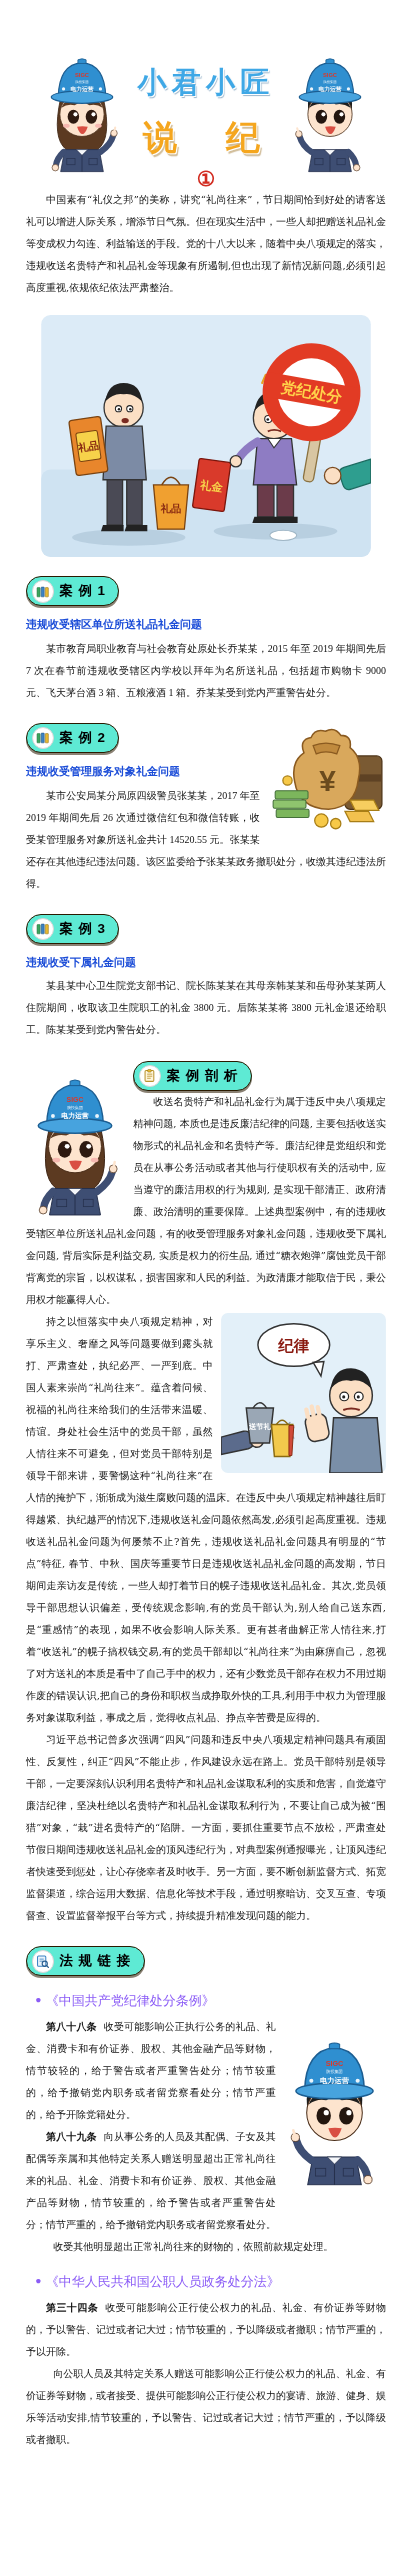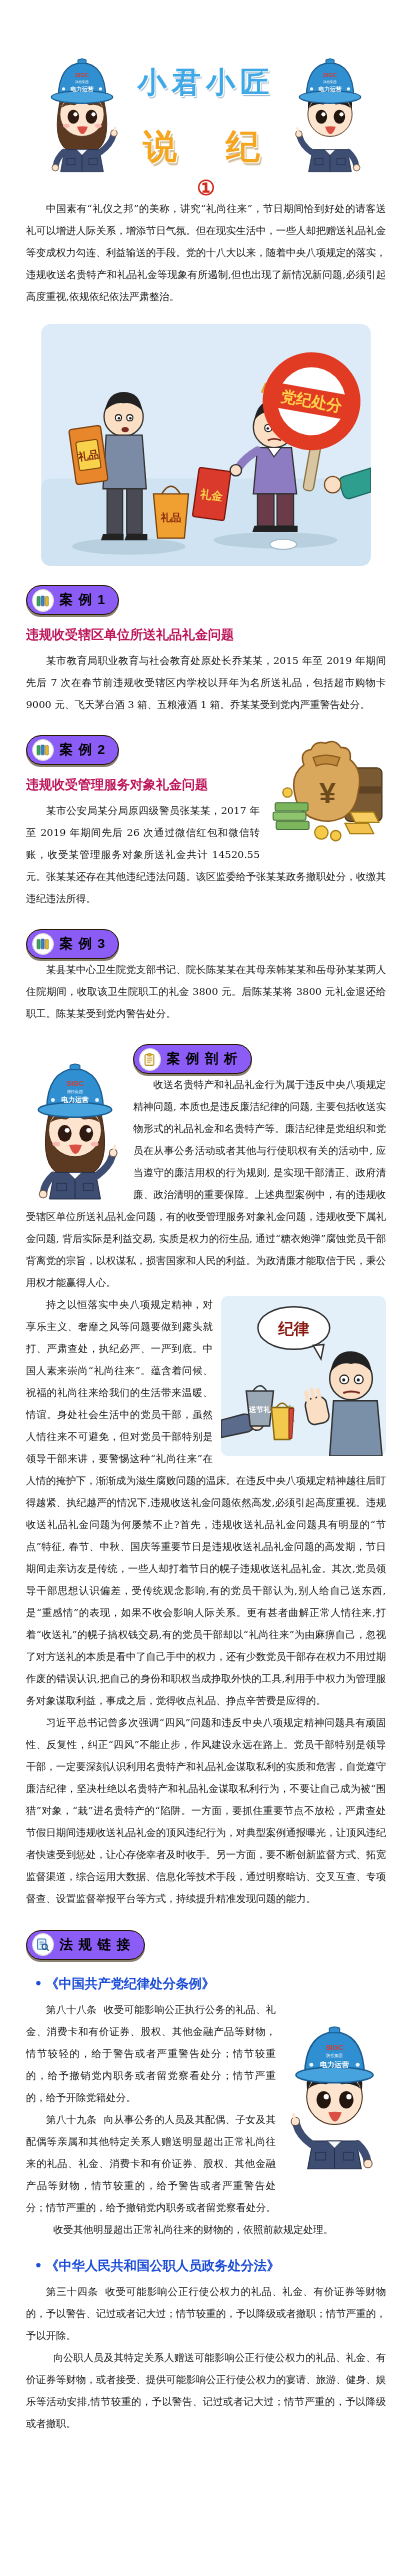"说 纪" .hero-title .t2 { margin-top: 21px -> 12px }
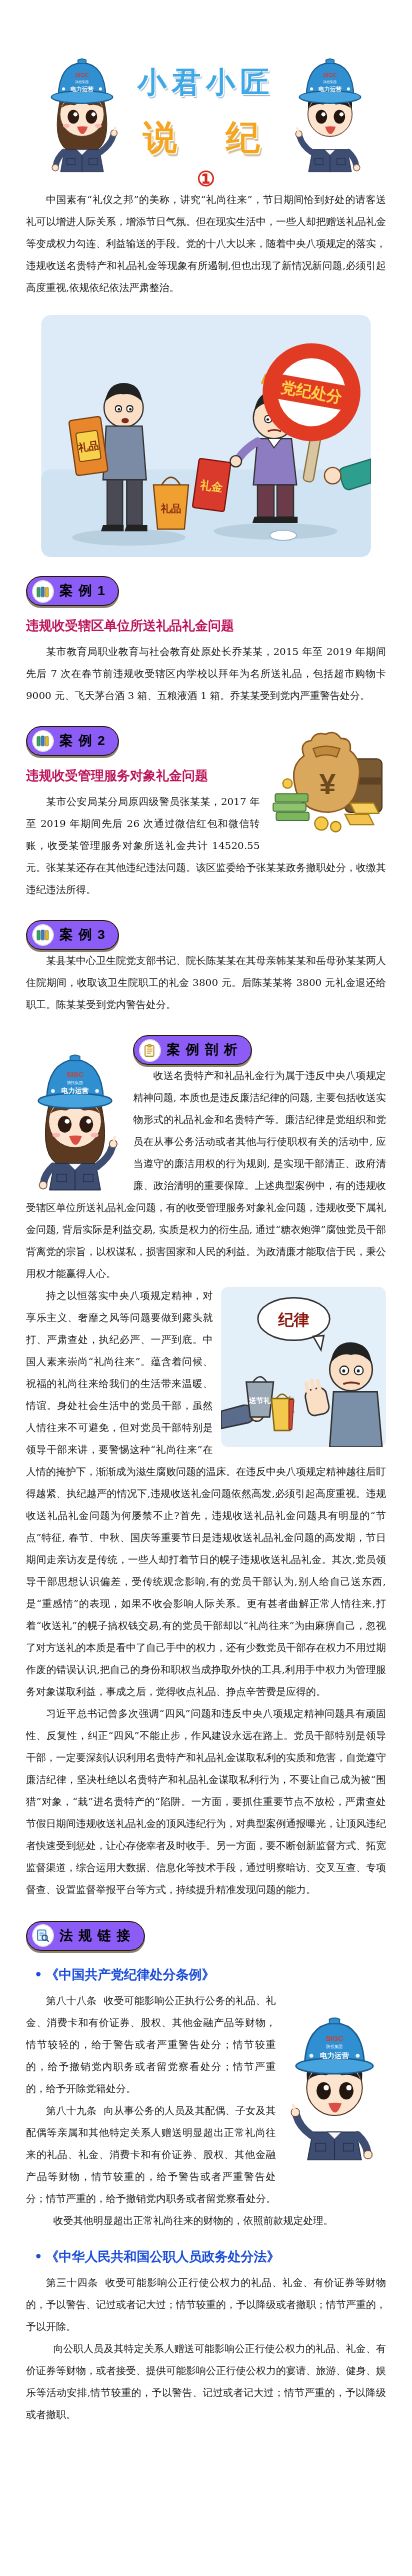"案 例 1" .badge { background: #8b5cf6 -> #5eead4 }
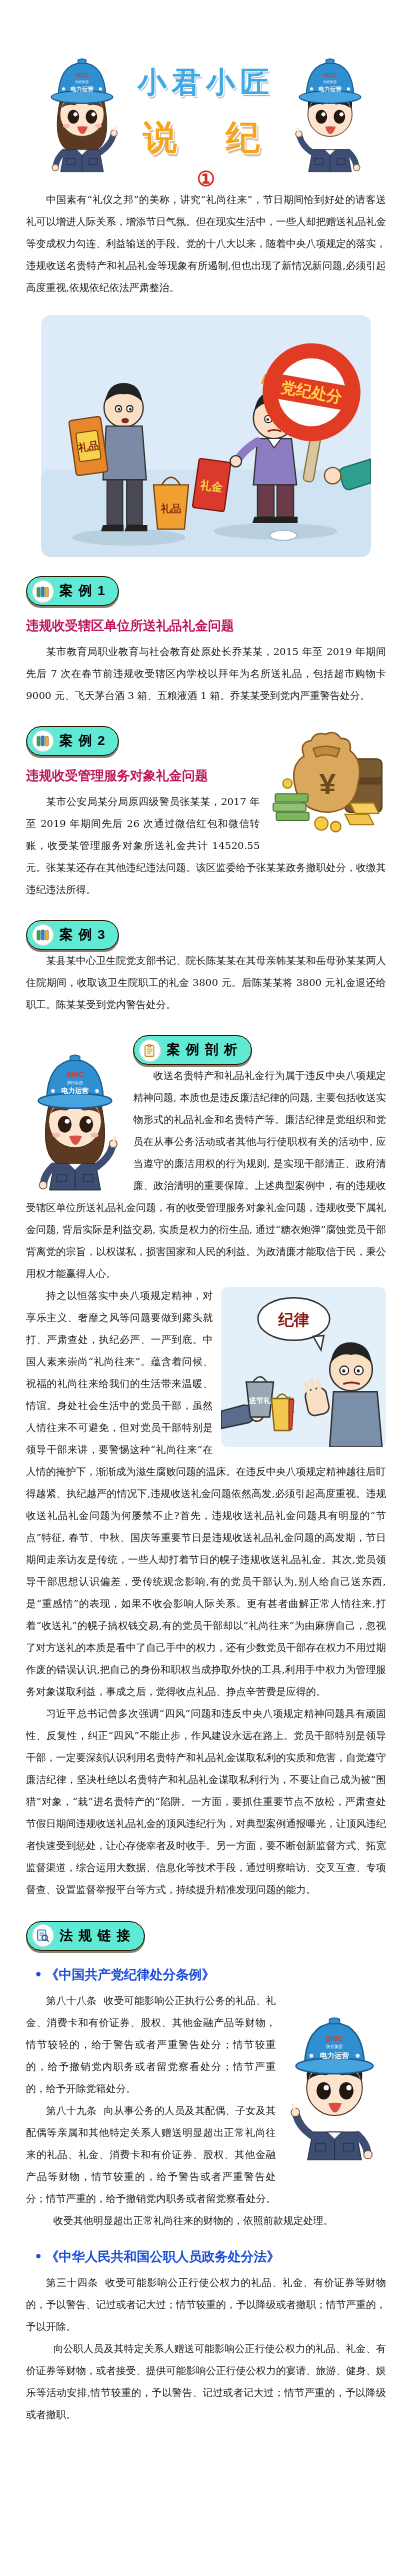"违规收受辖区单位所送礼品礼金问题" h2.sub { color: #be185d -> #1d4ed8; font-size: 13px -> 11px }
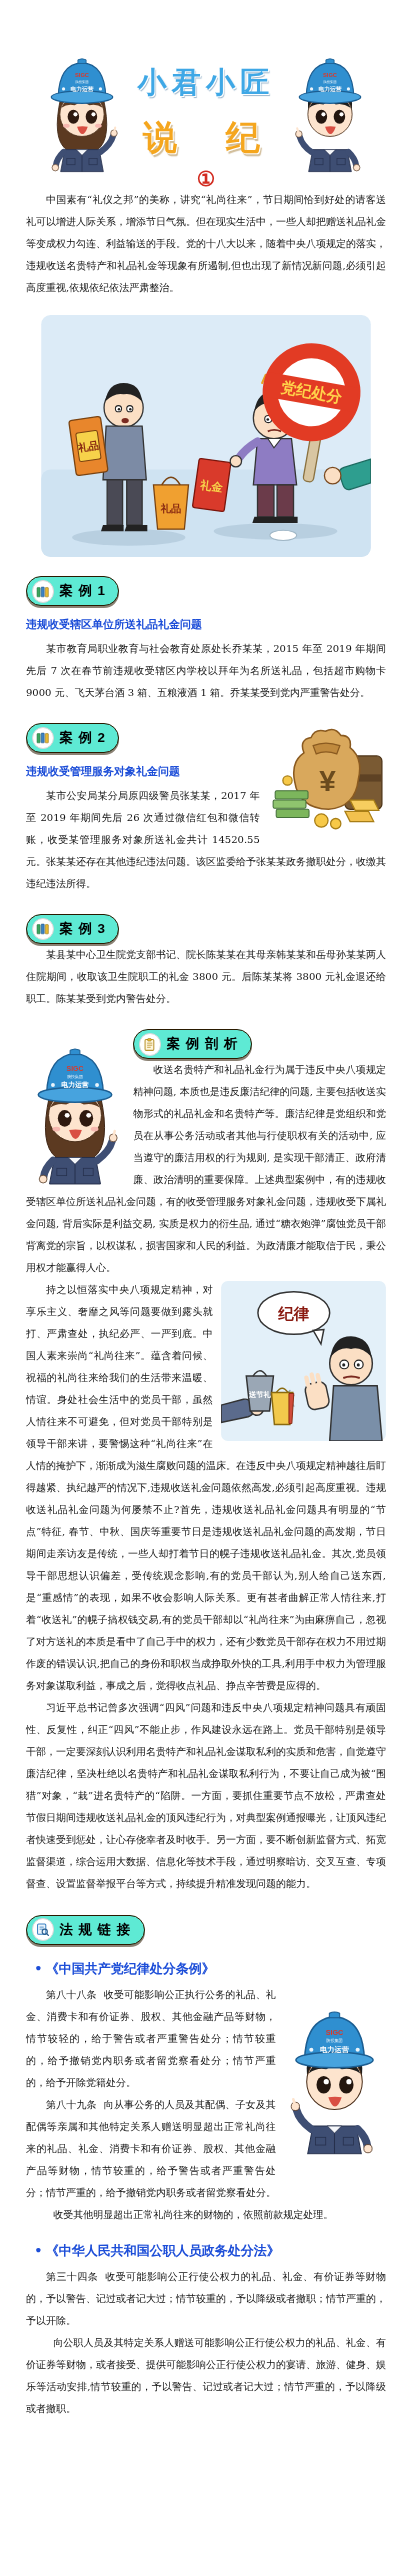"某市教育局职业教育与社会教育处原处长乔某某，2015 年至 2019 年期间先后" .case-body { font-family: none -> Liberation Serif, serif }
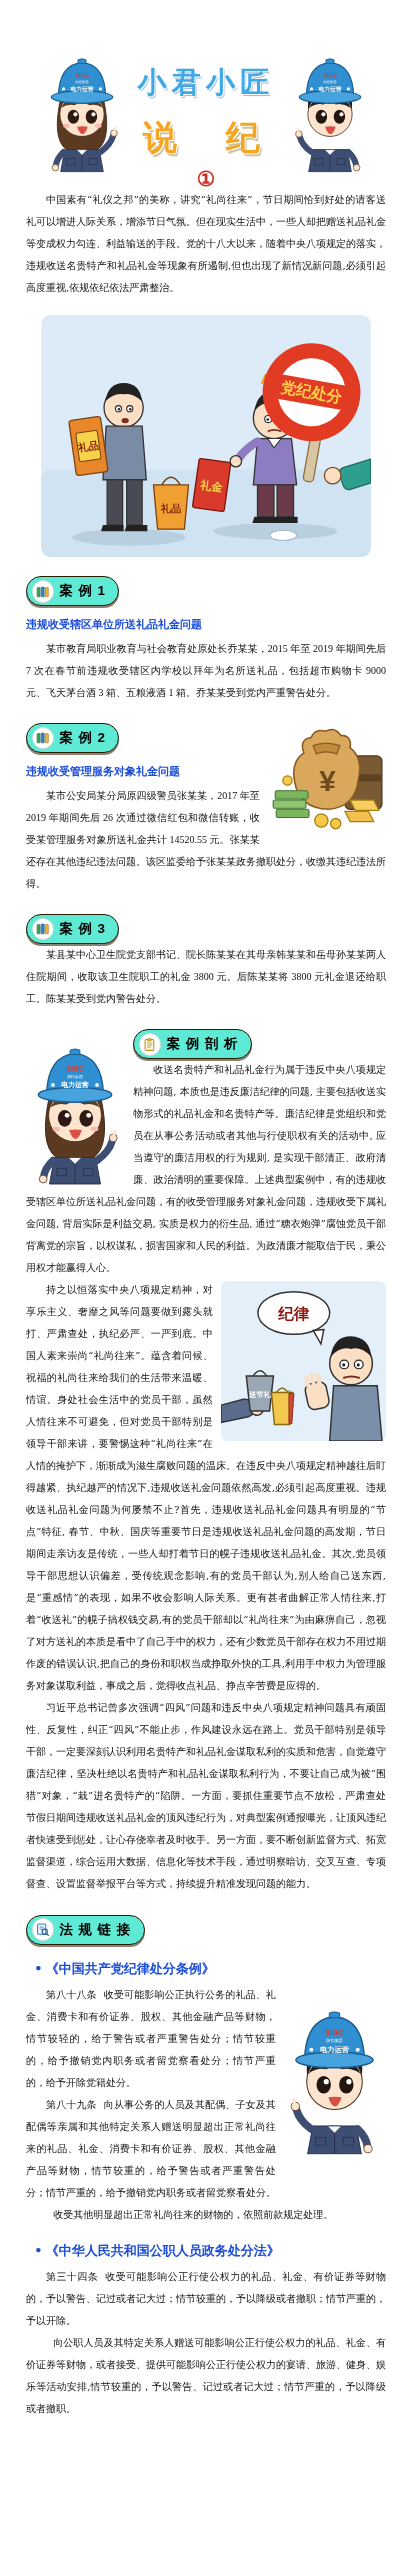"违规收受下属礼金问题" h2.sub { html: none -> <h2>违规收受下属礼金问题</h2> }
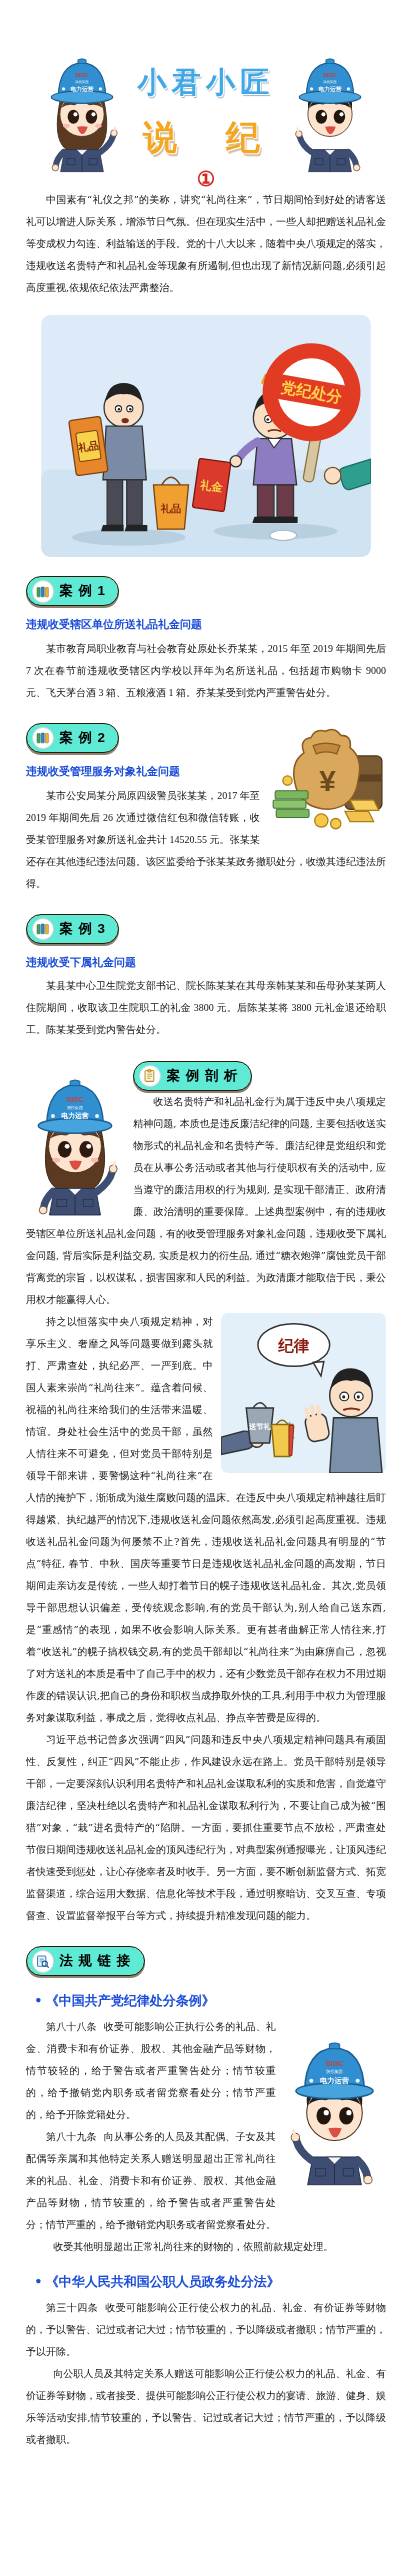"● 《中国共产党纪律处分条例》" .law-title { color: #1d4ed8 -> #8b5cf6; font-weight: bold -> normal }
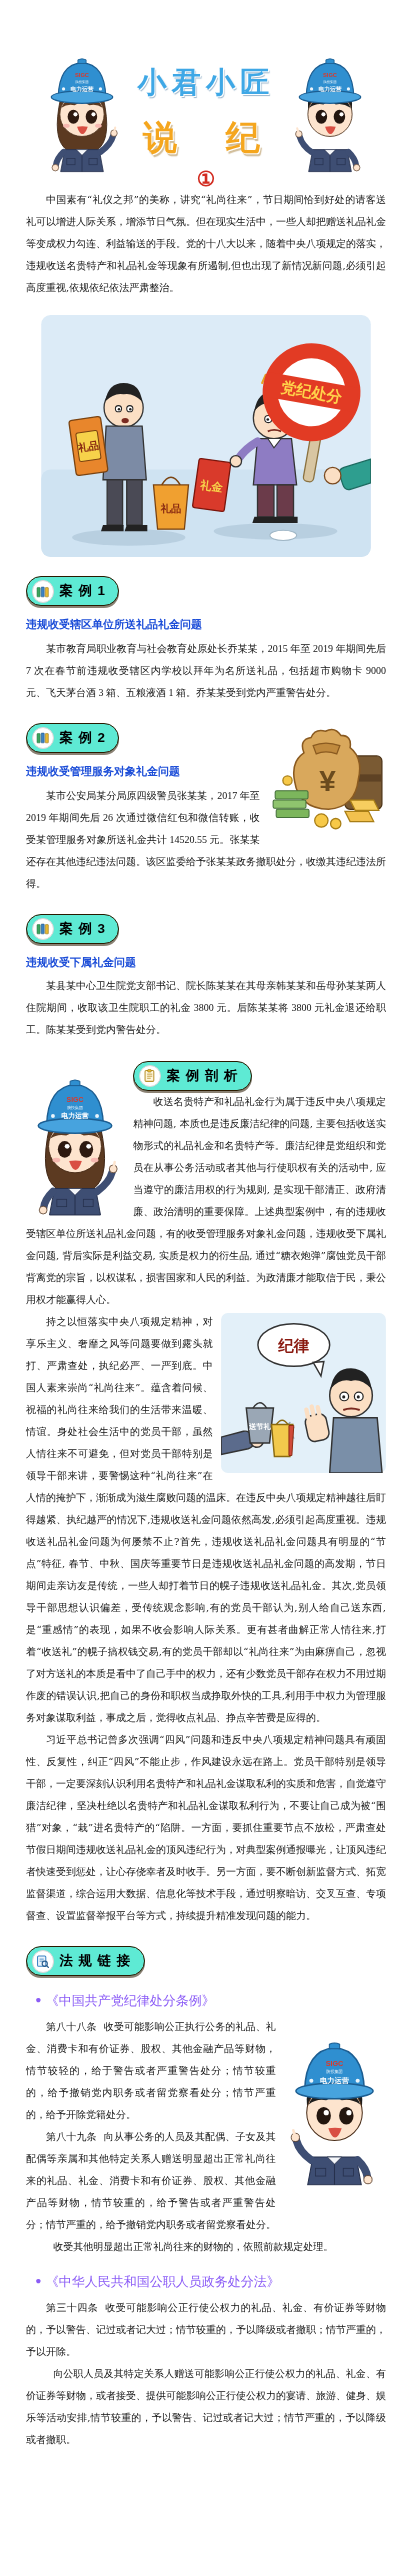"第八十八条" .artnum { font-weight: normal -> bold }
